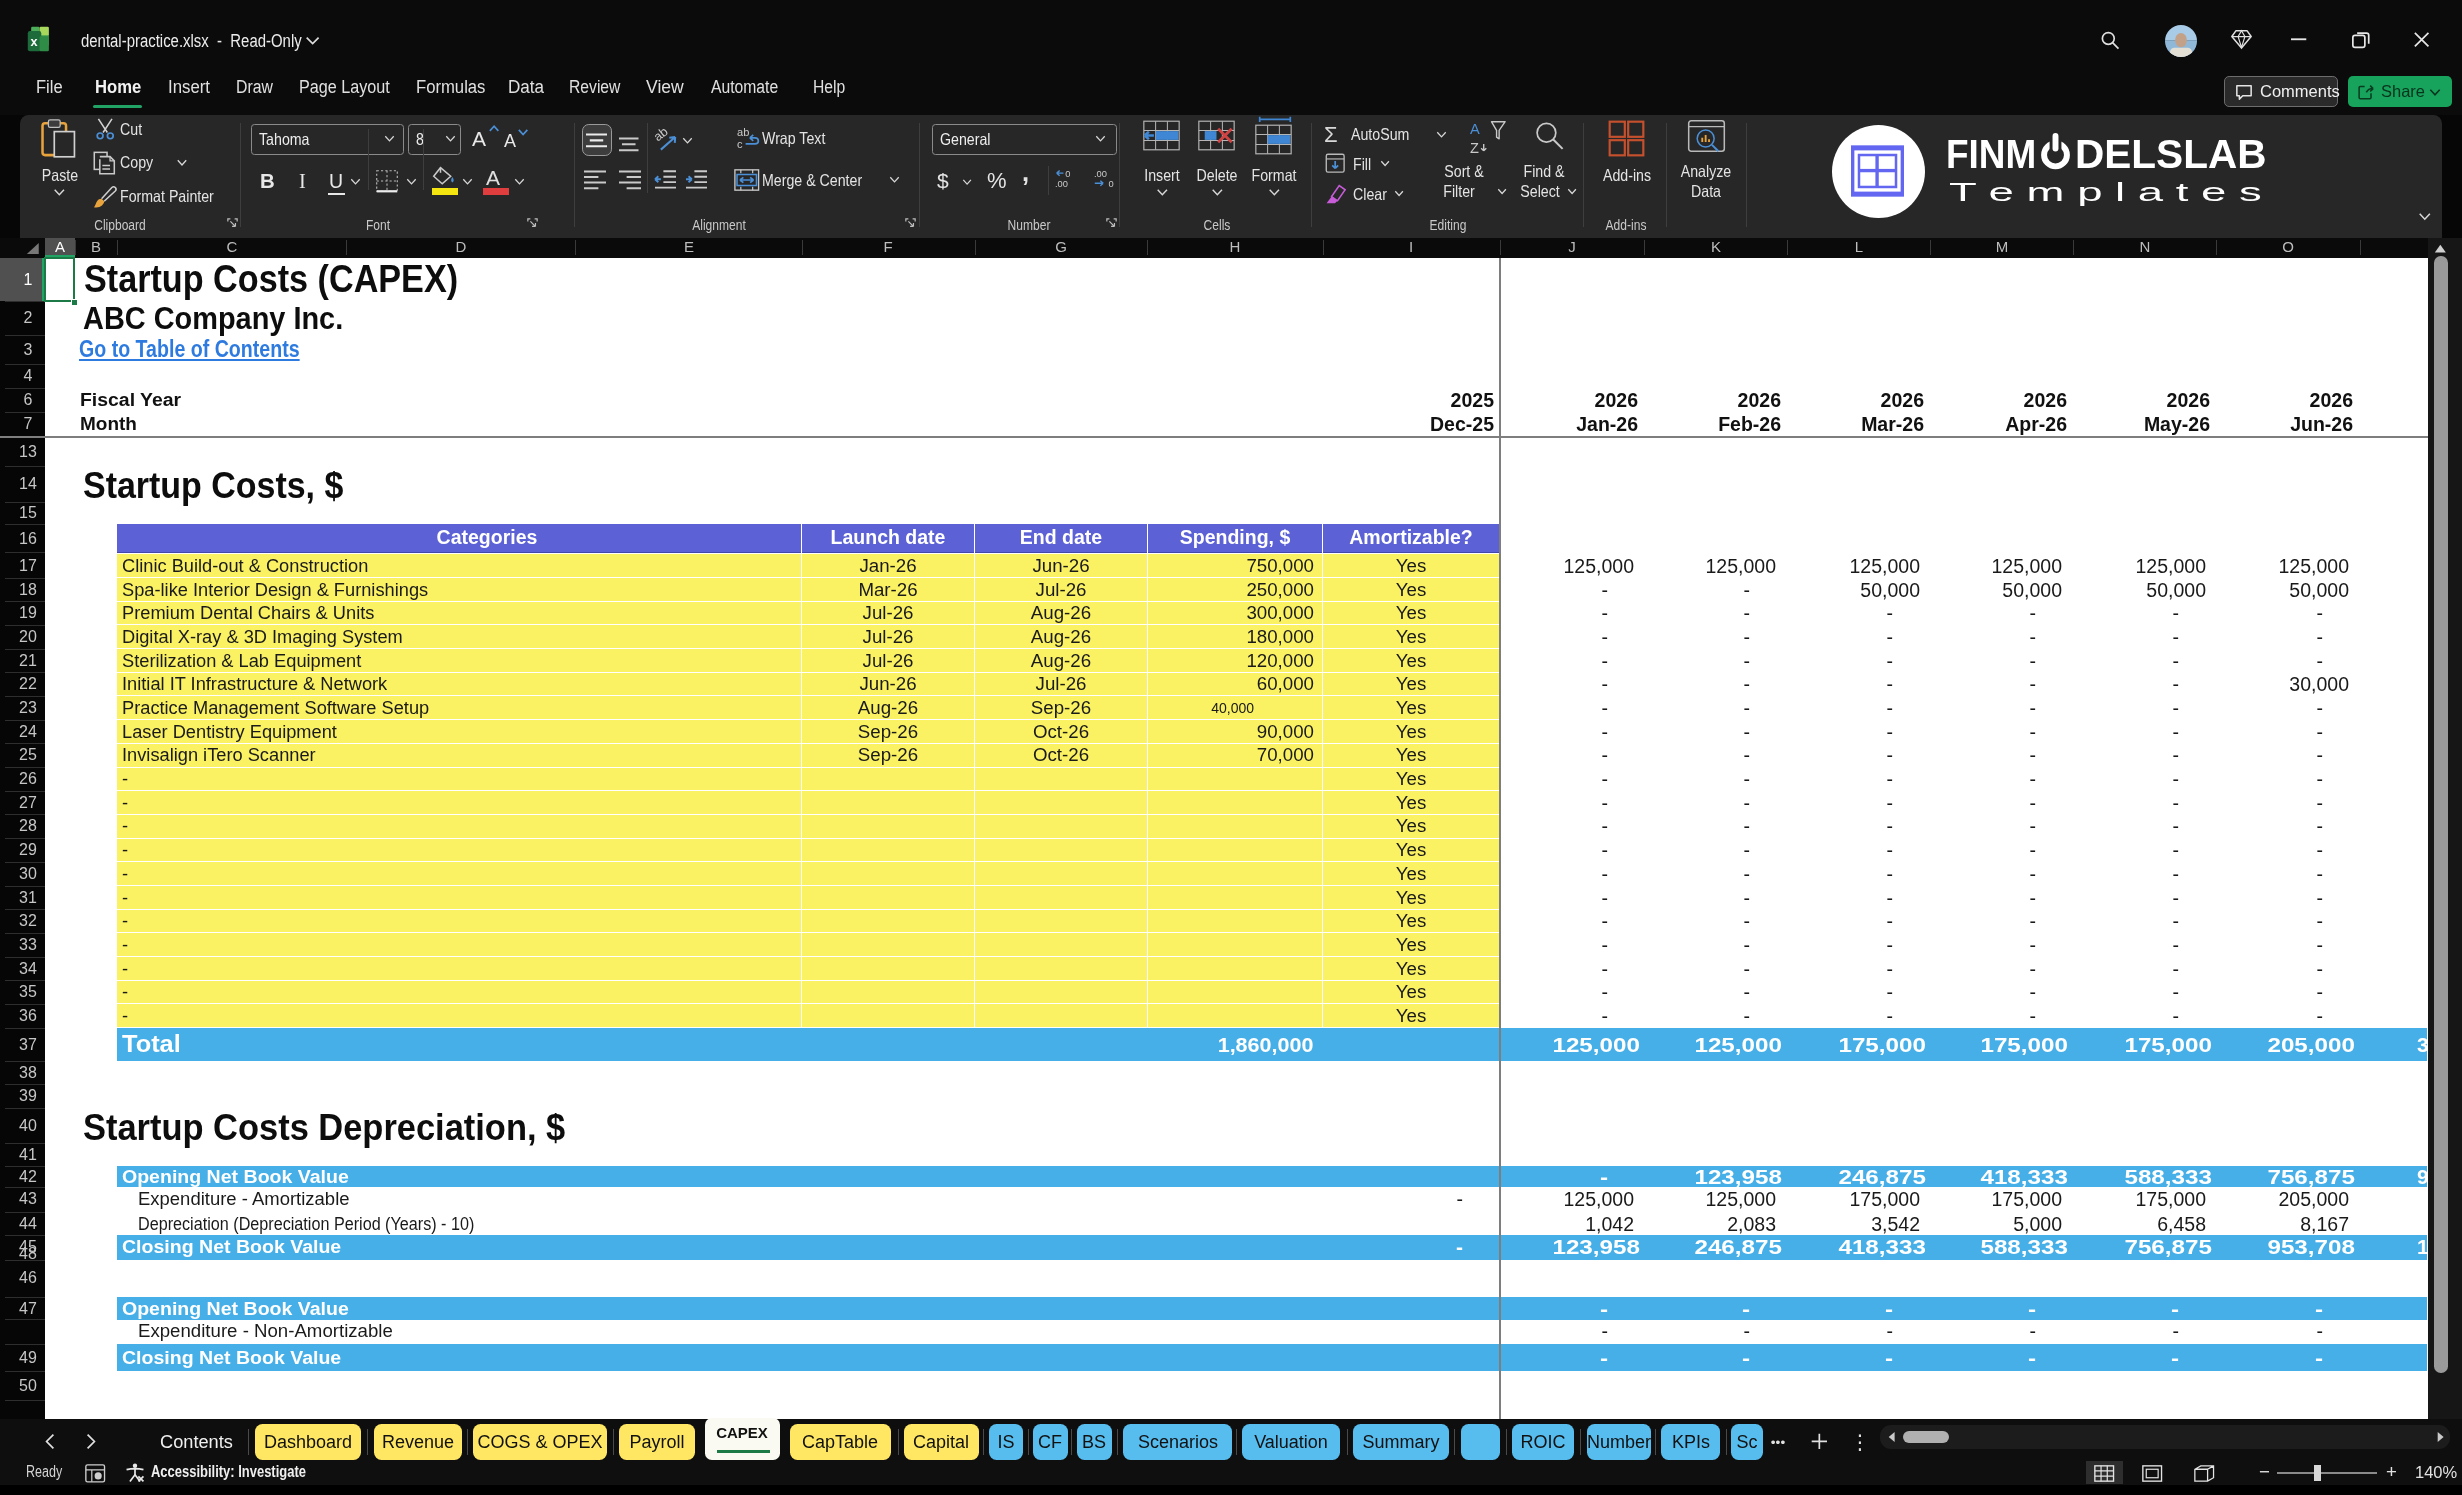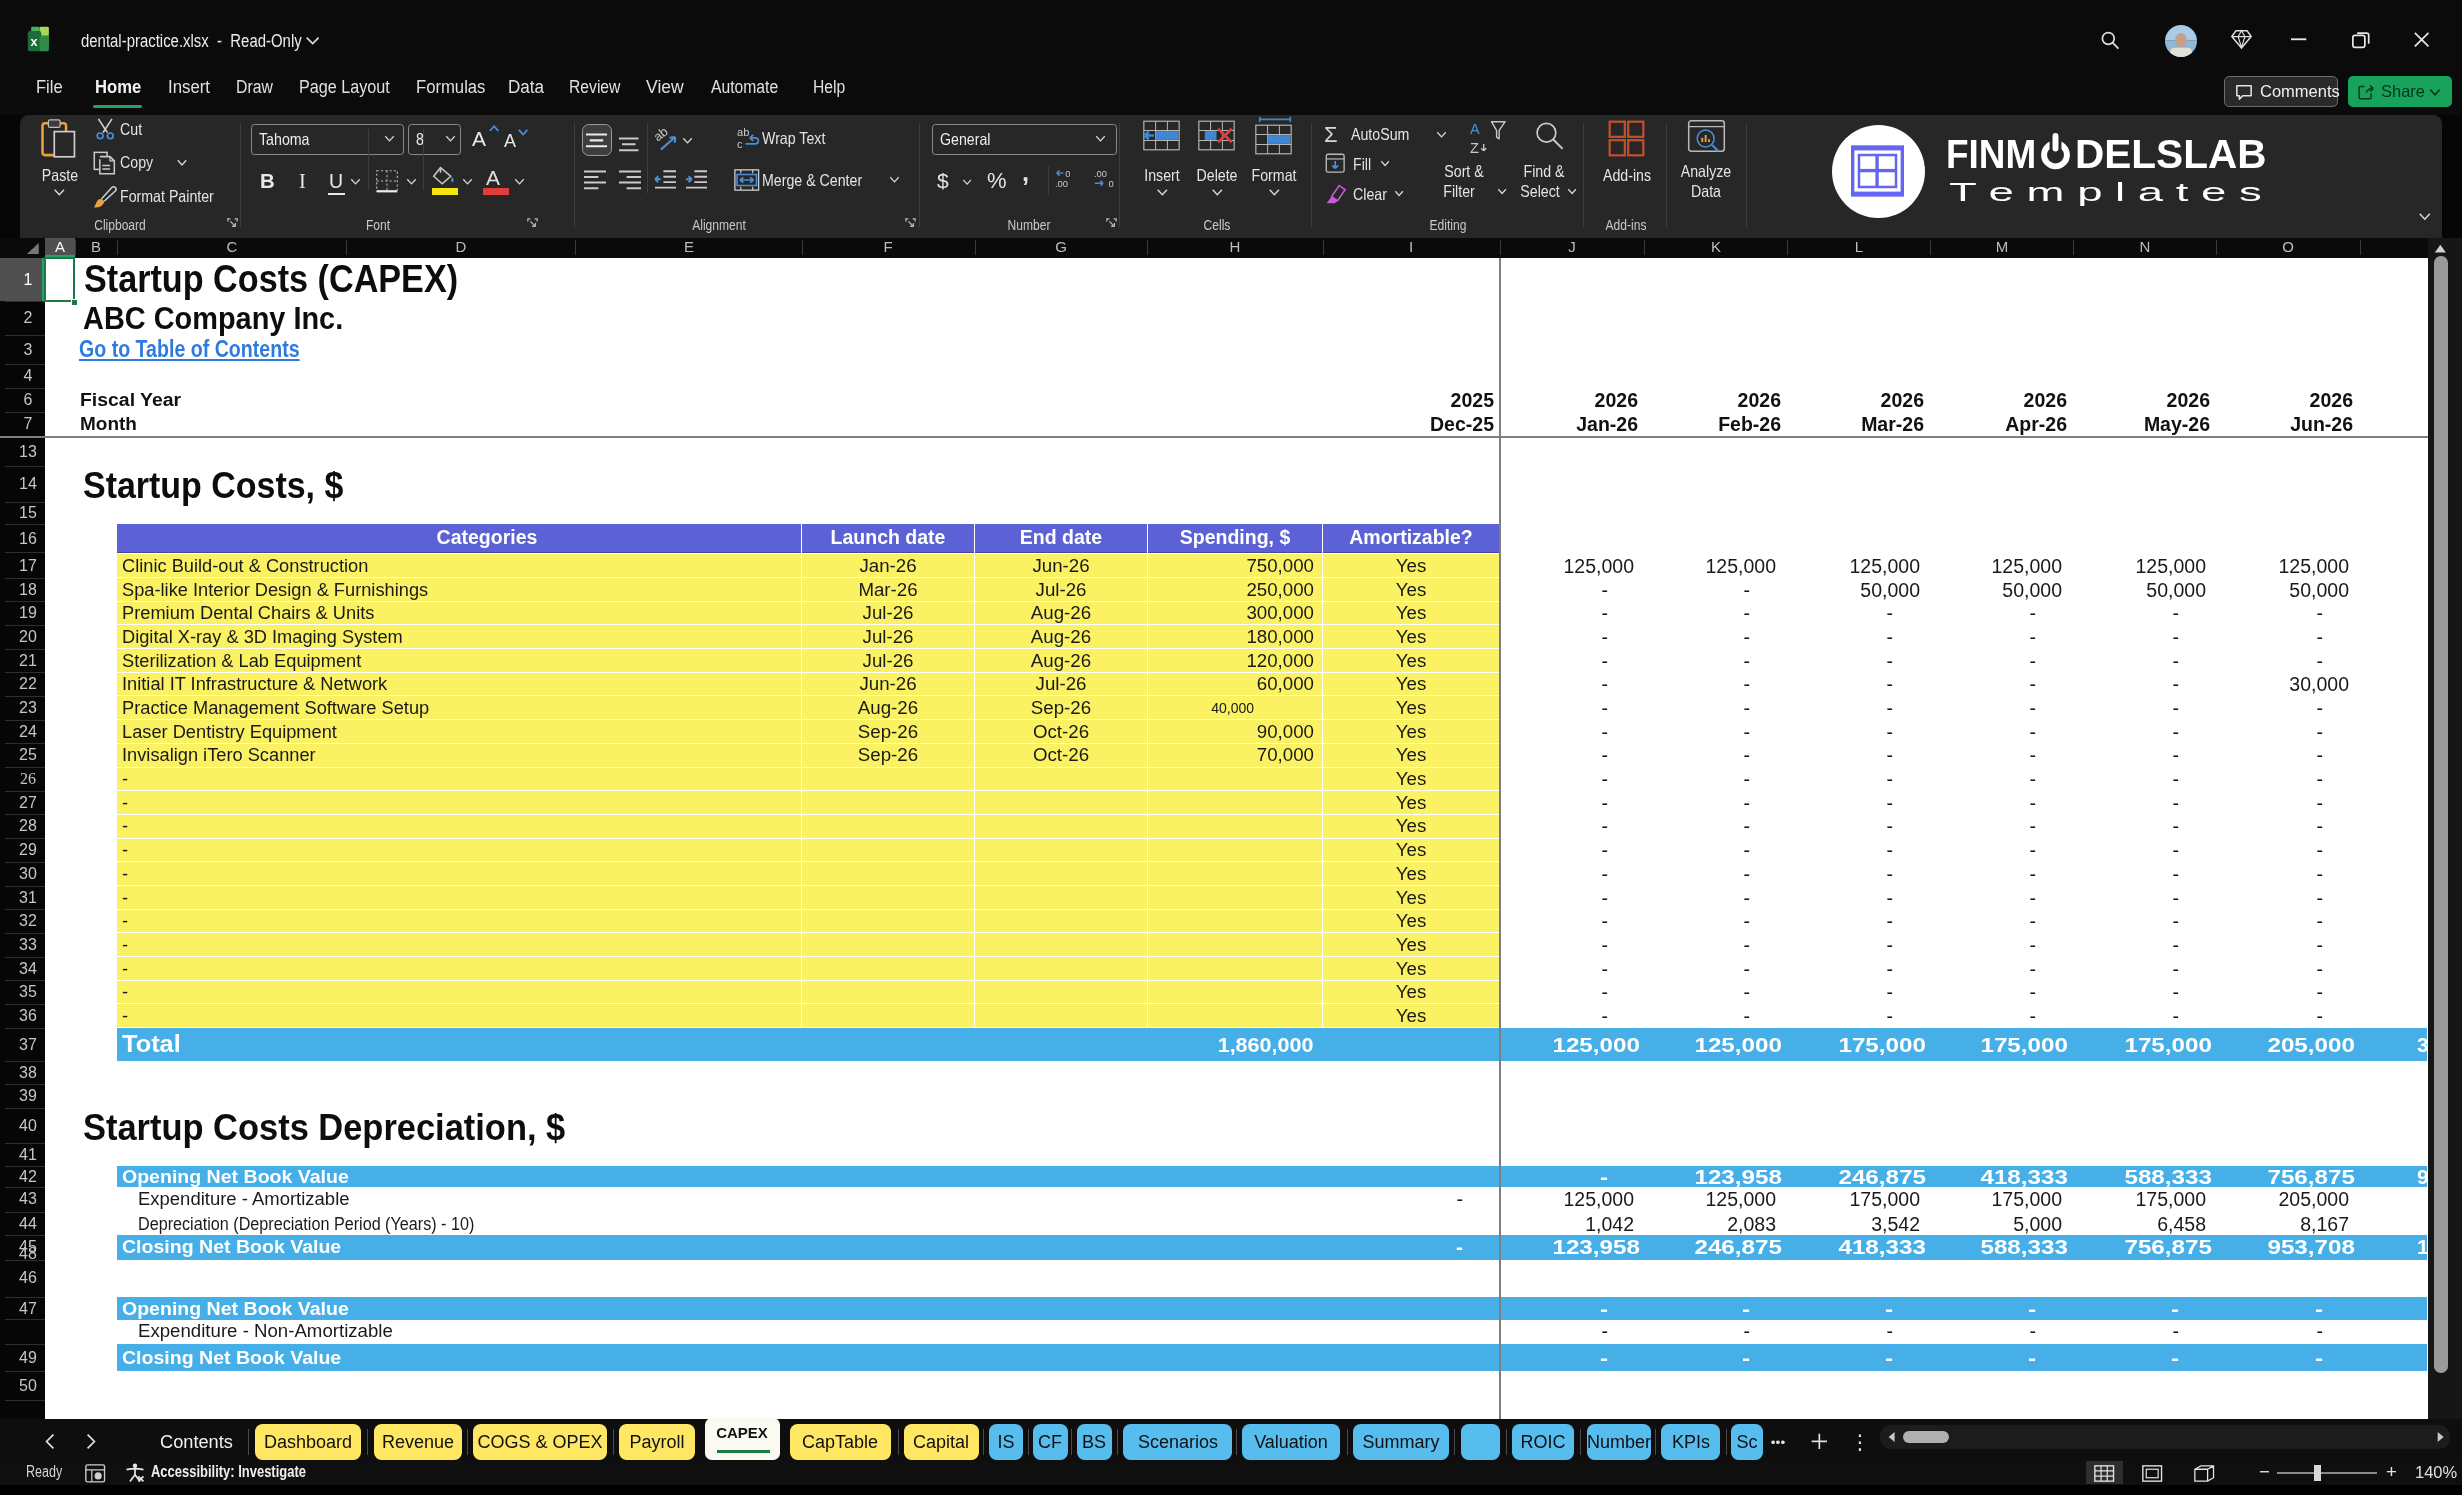"26" div.fit { font-family: Liberation Serif, serif -> none }
